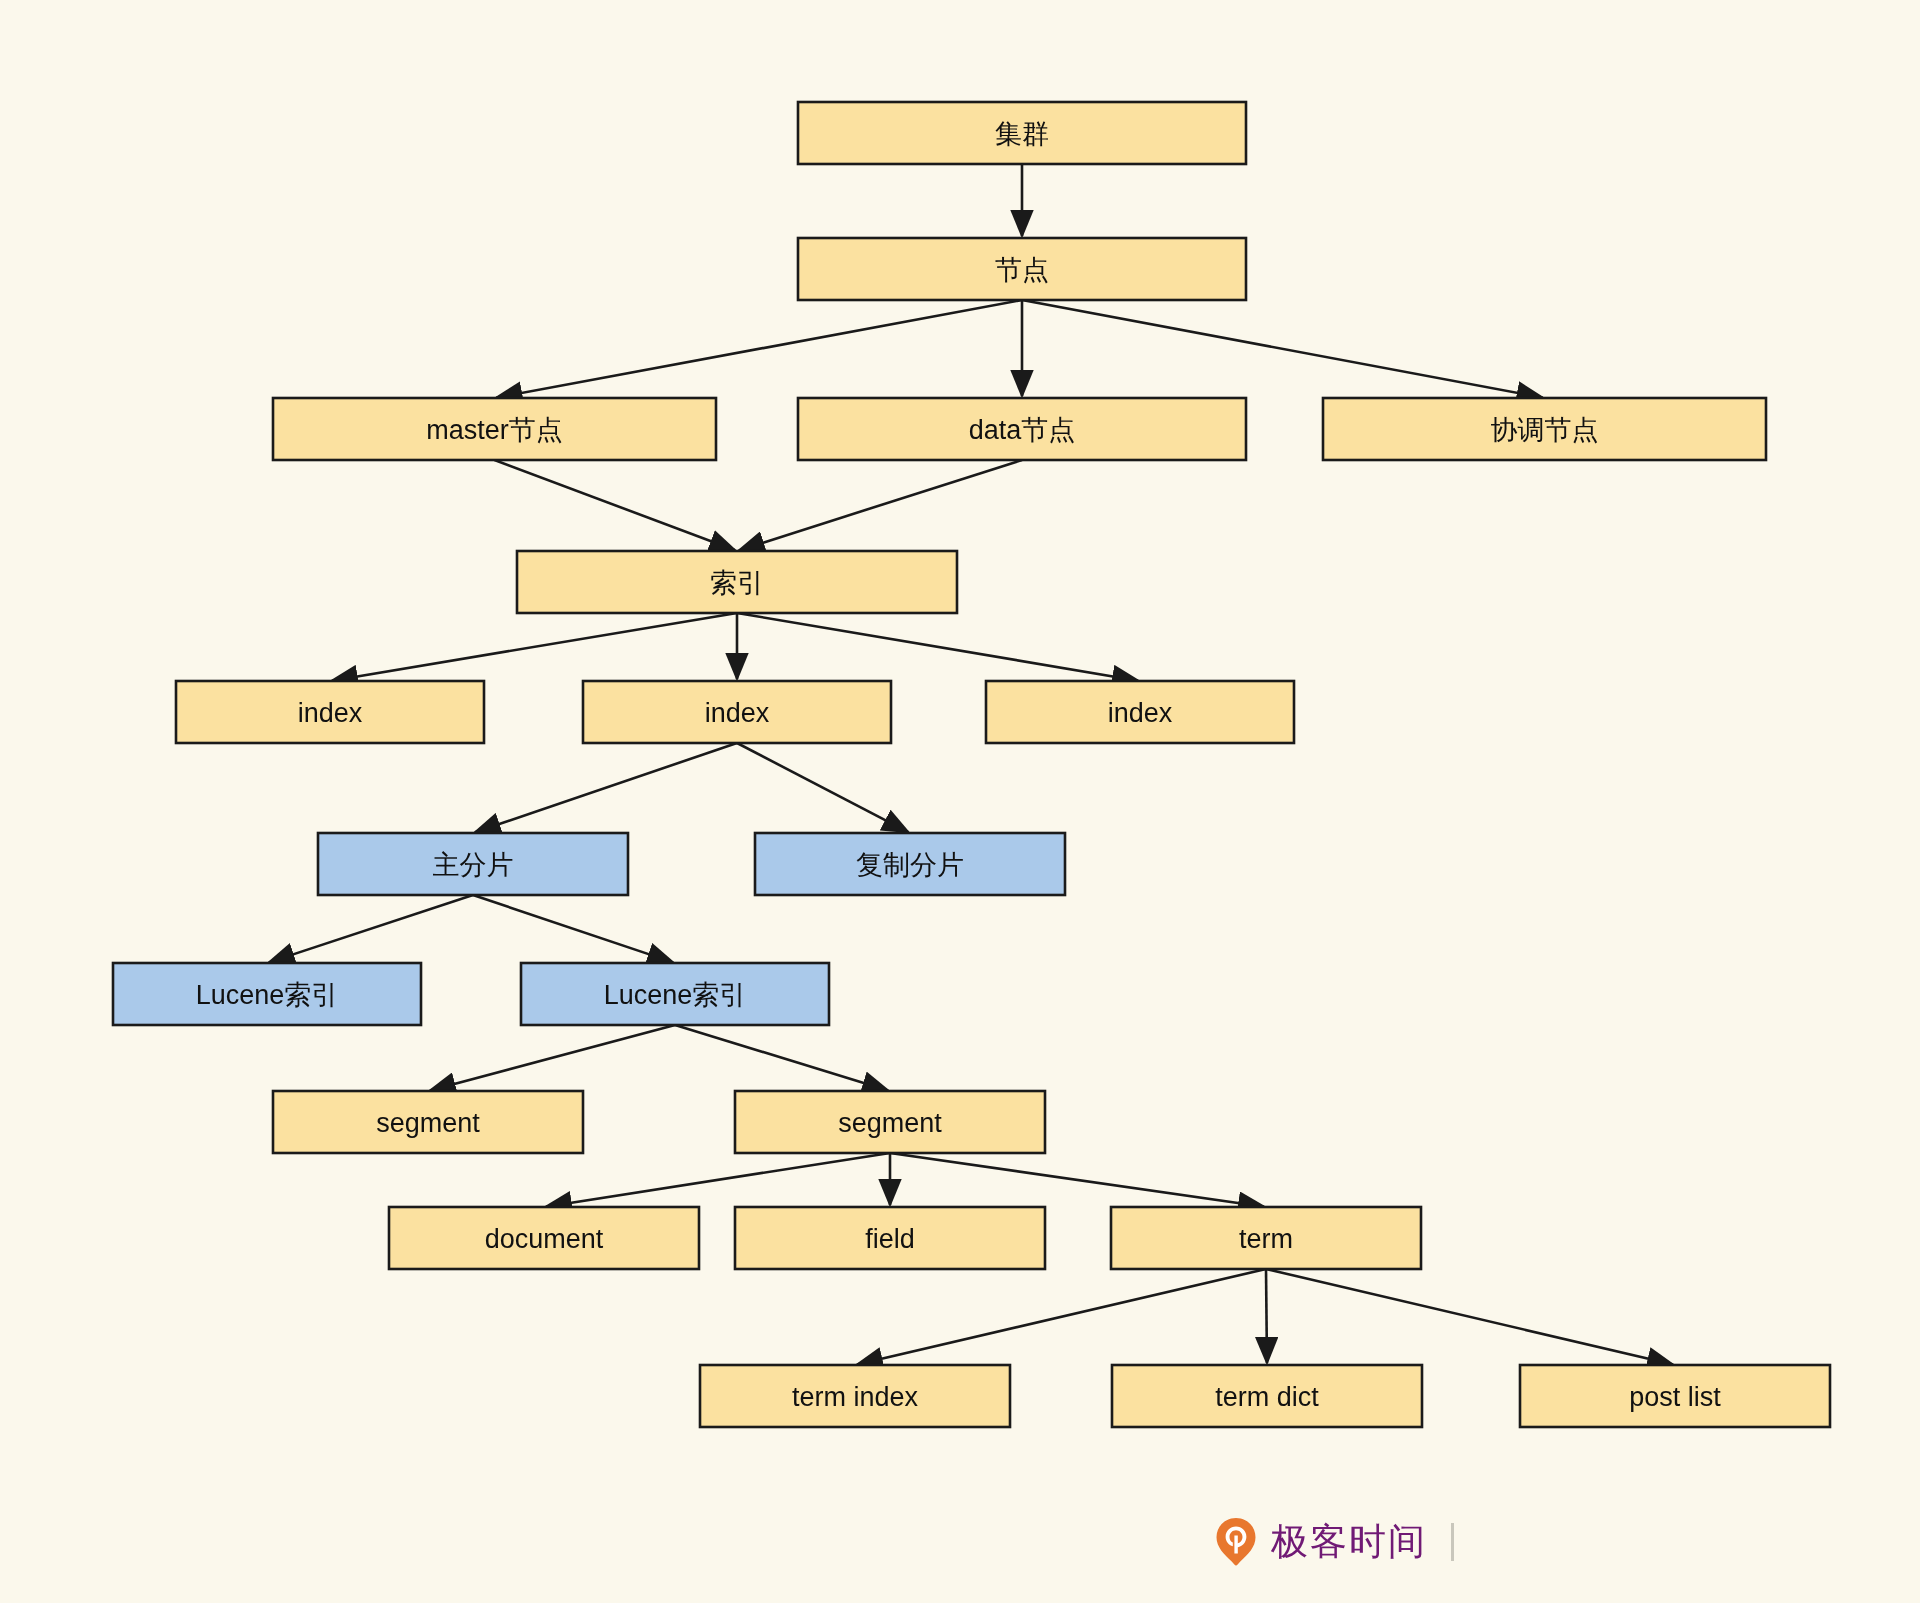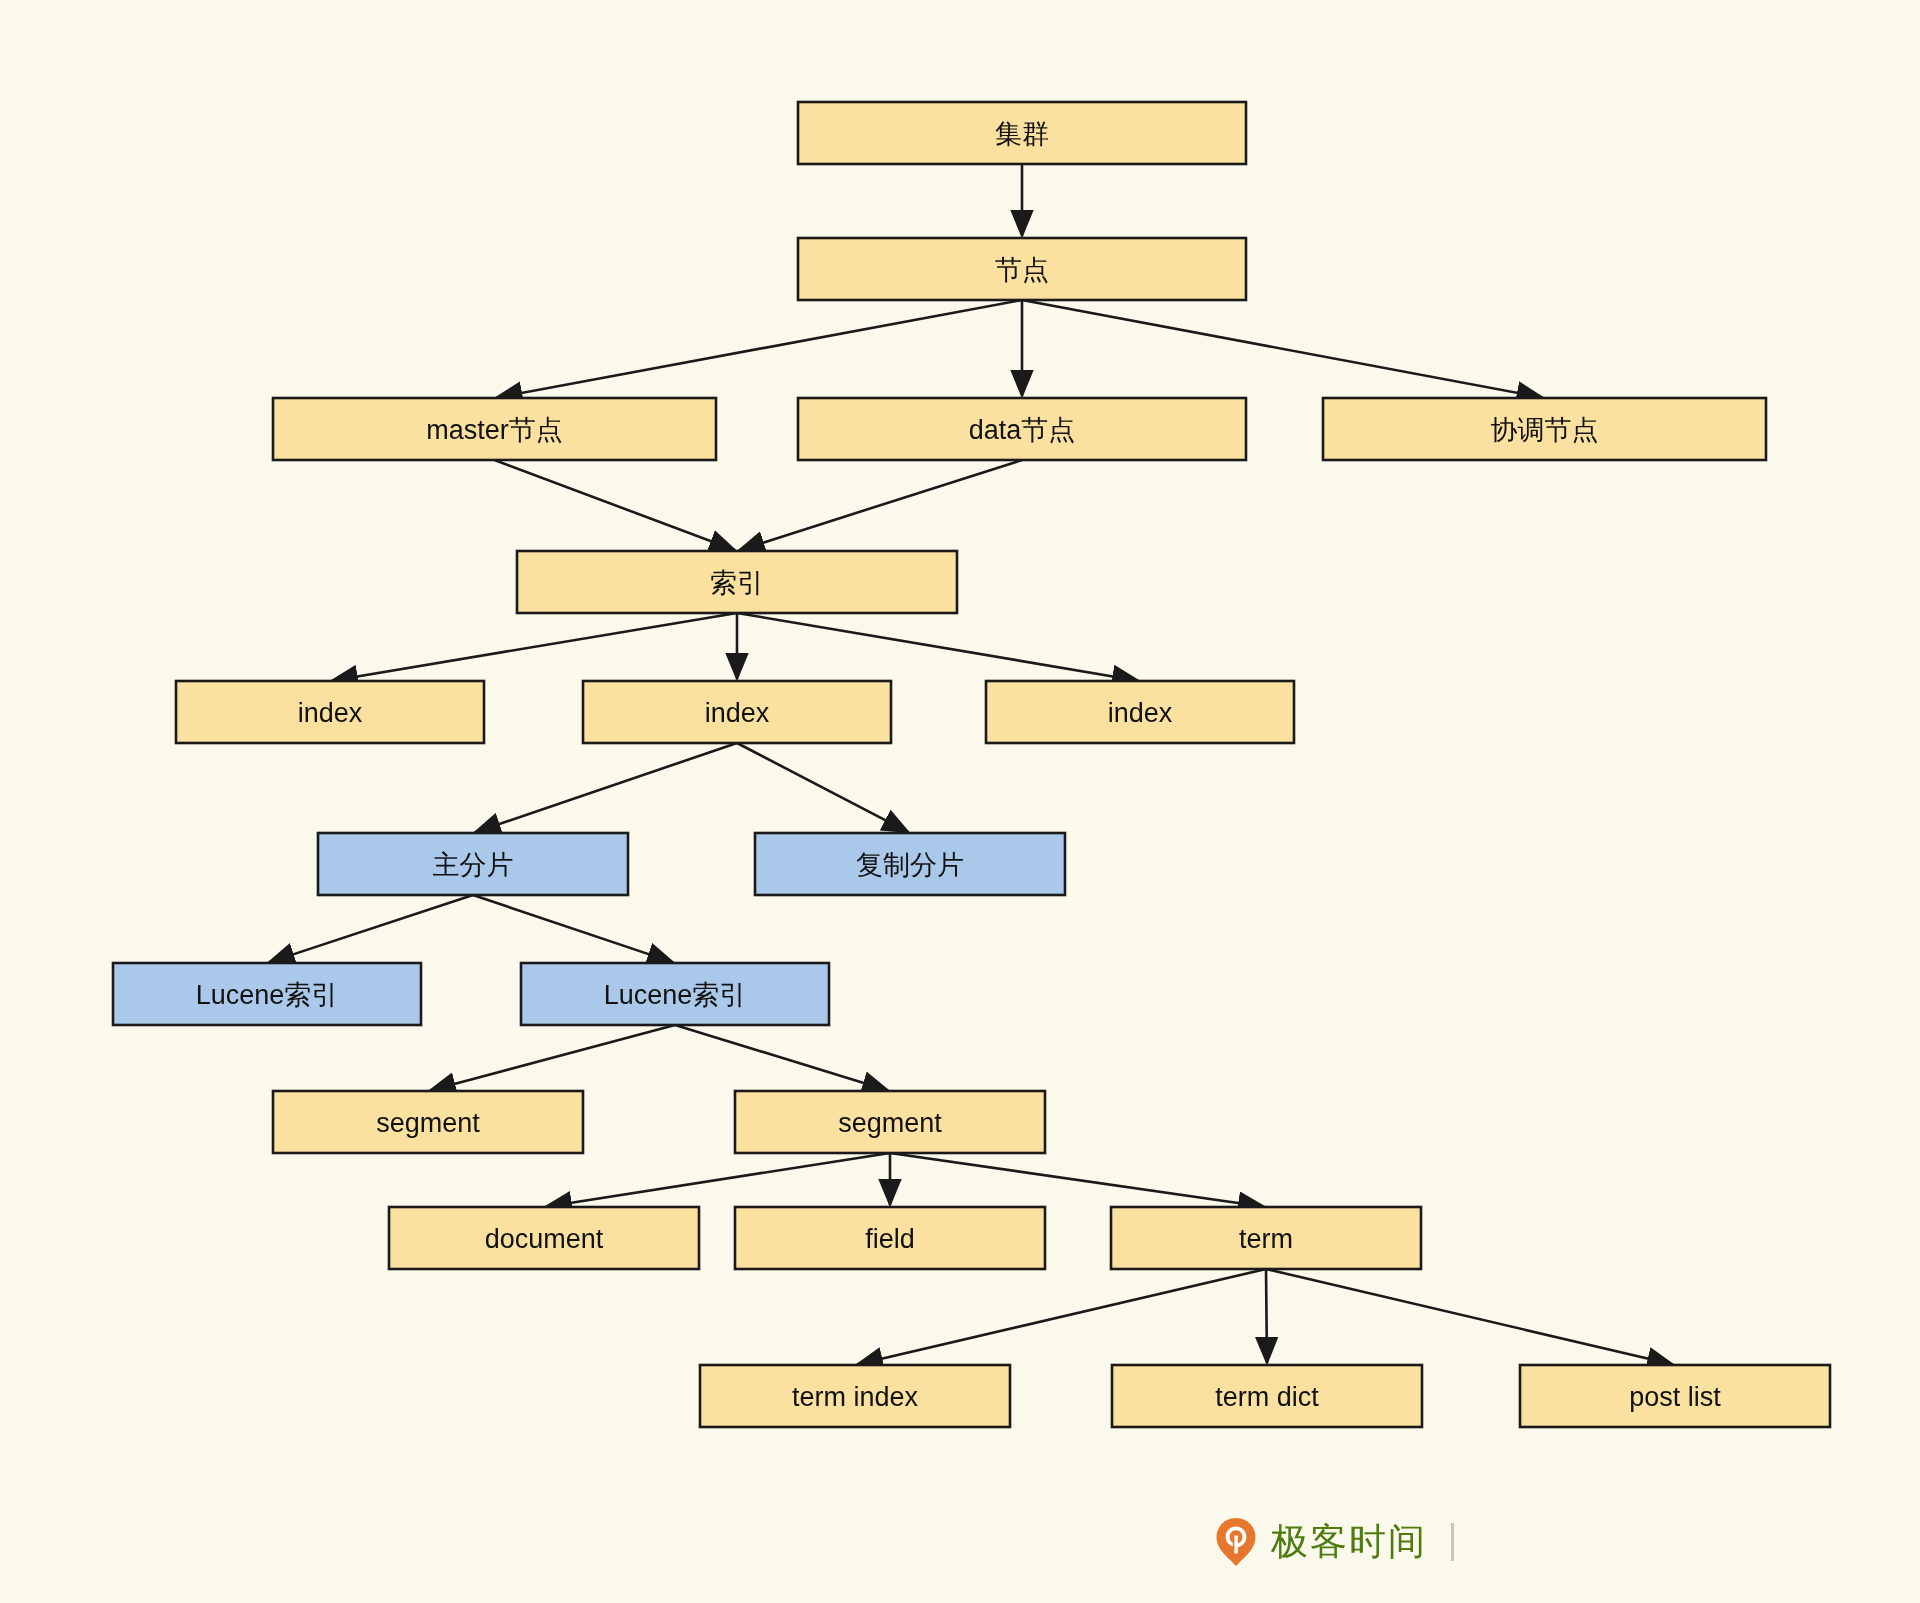"极客时间" .wm-brand { color: #4d7c0f -> #701a75 }
